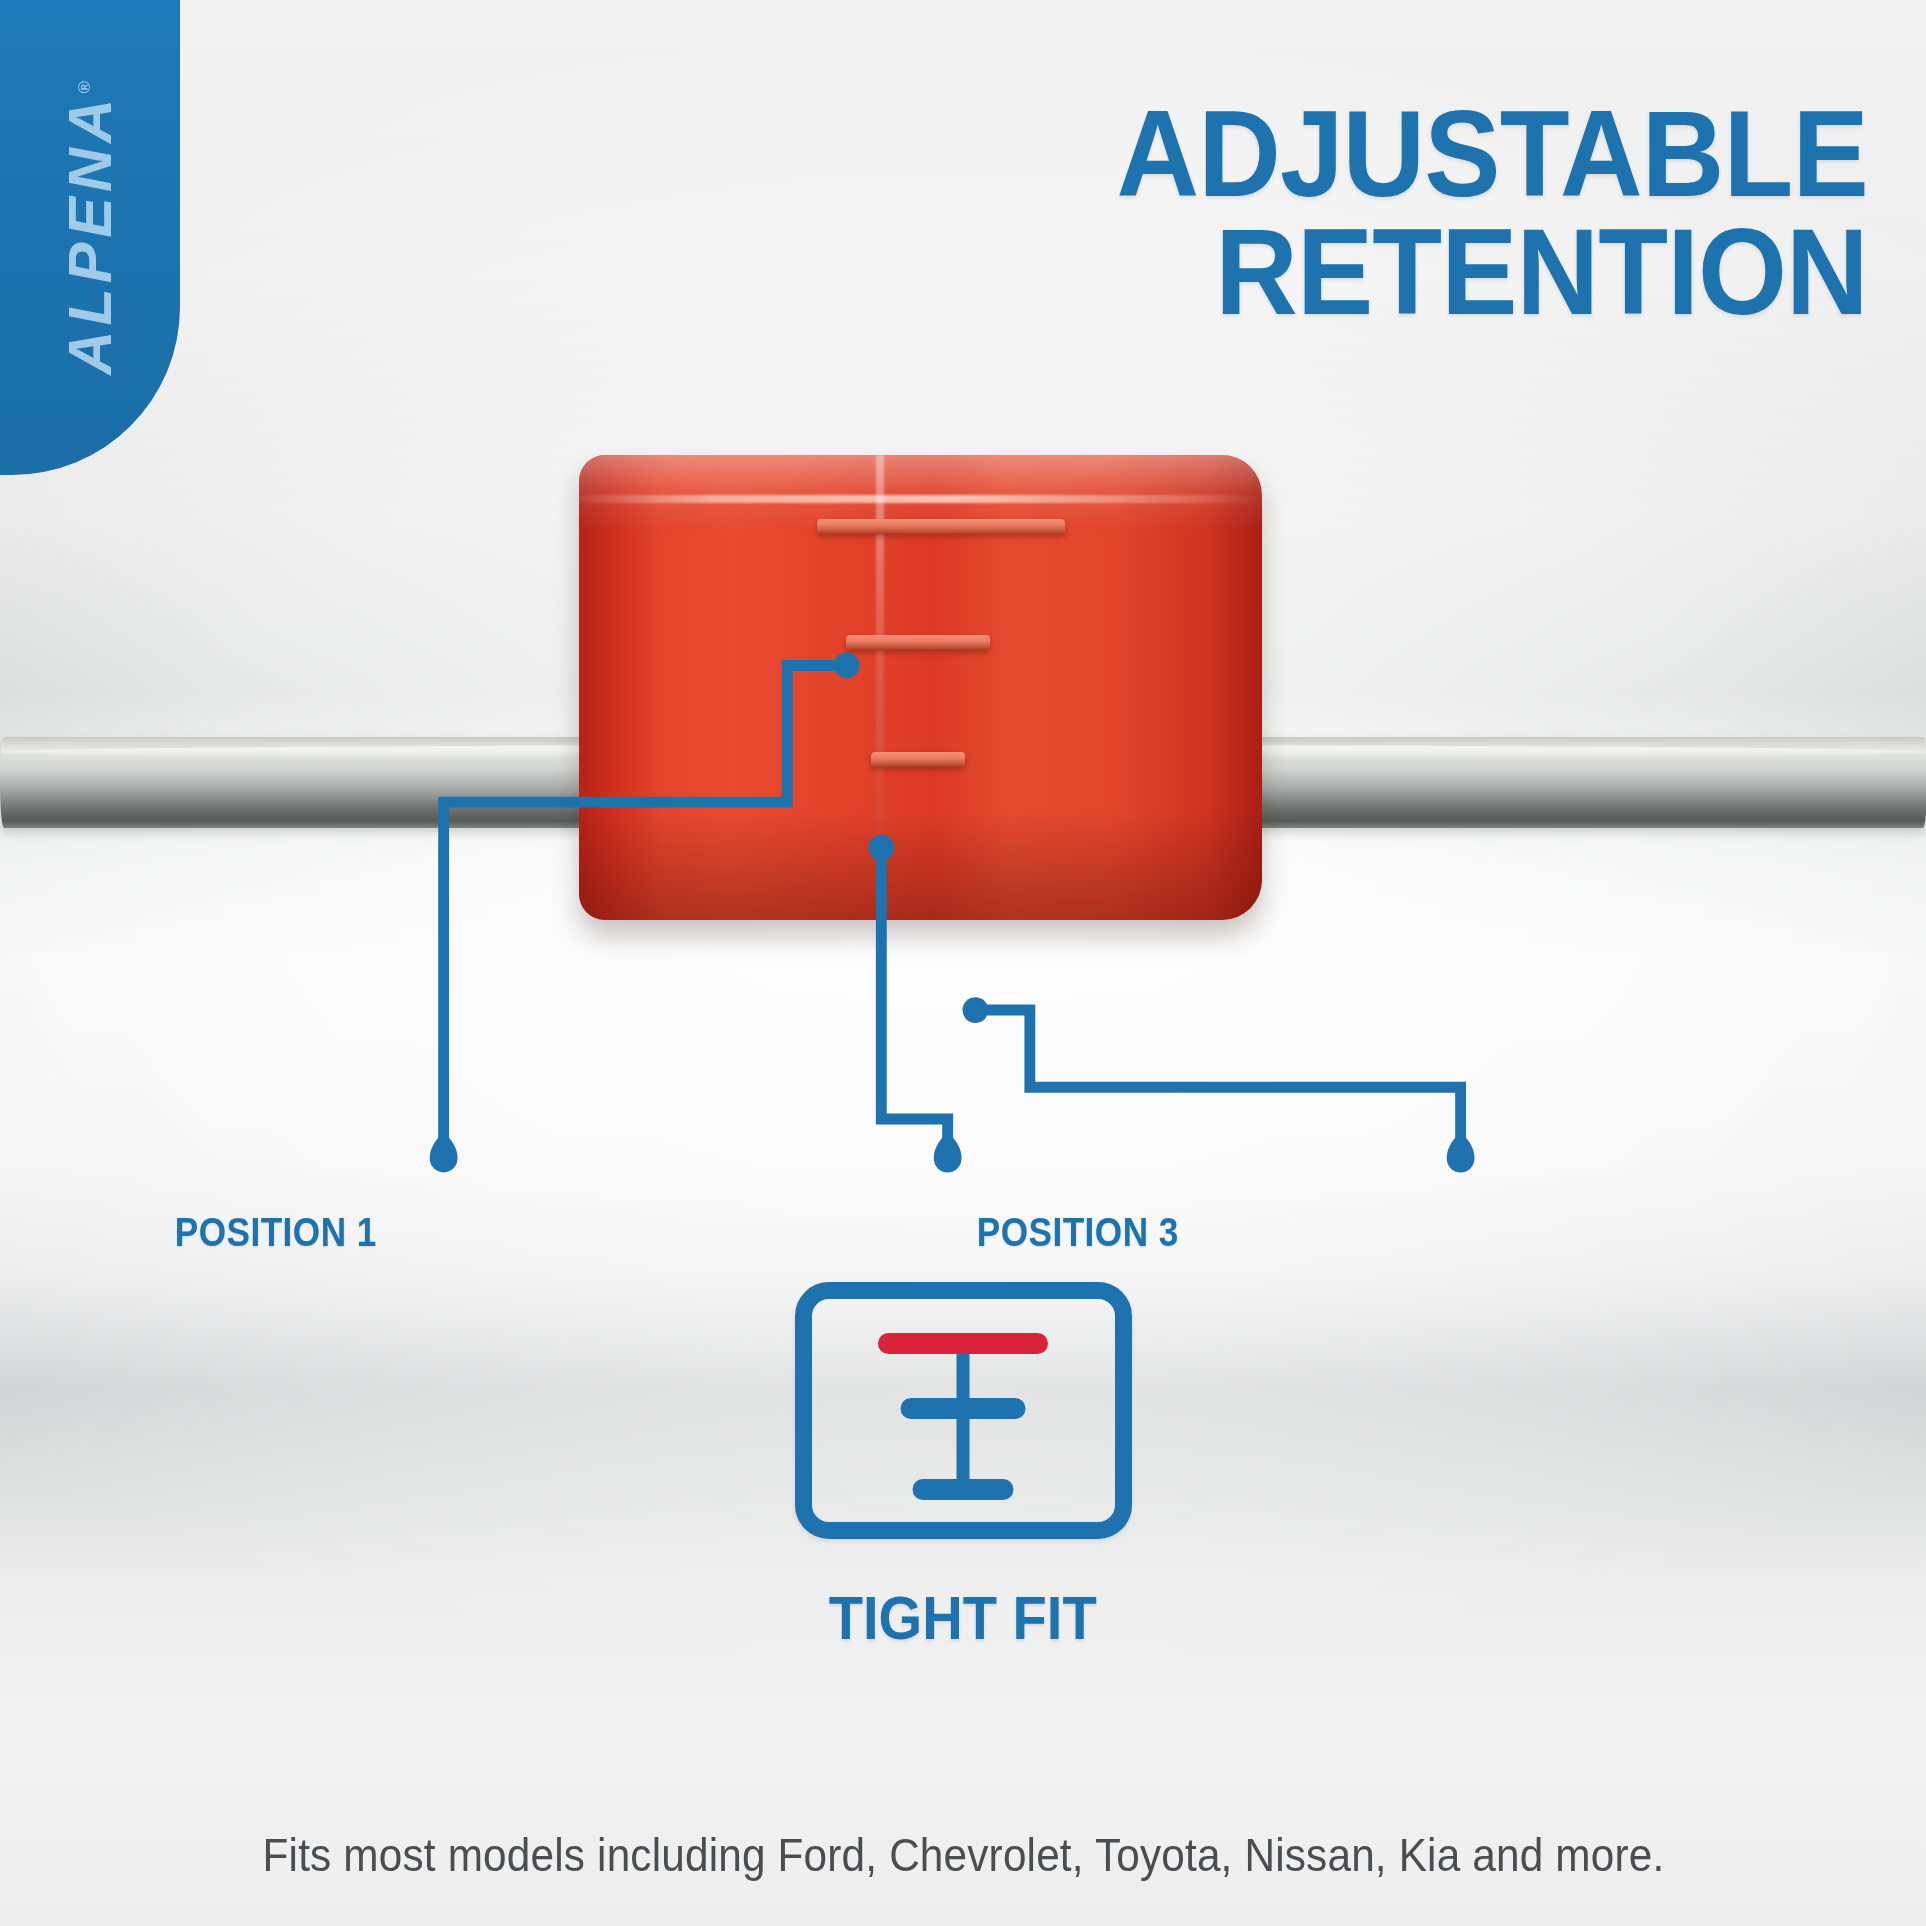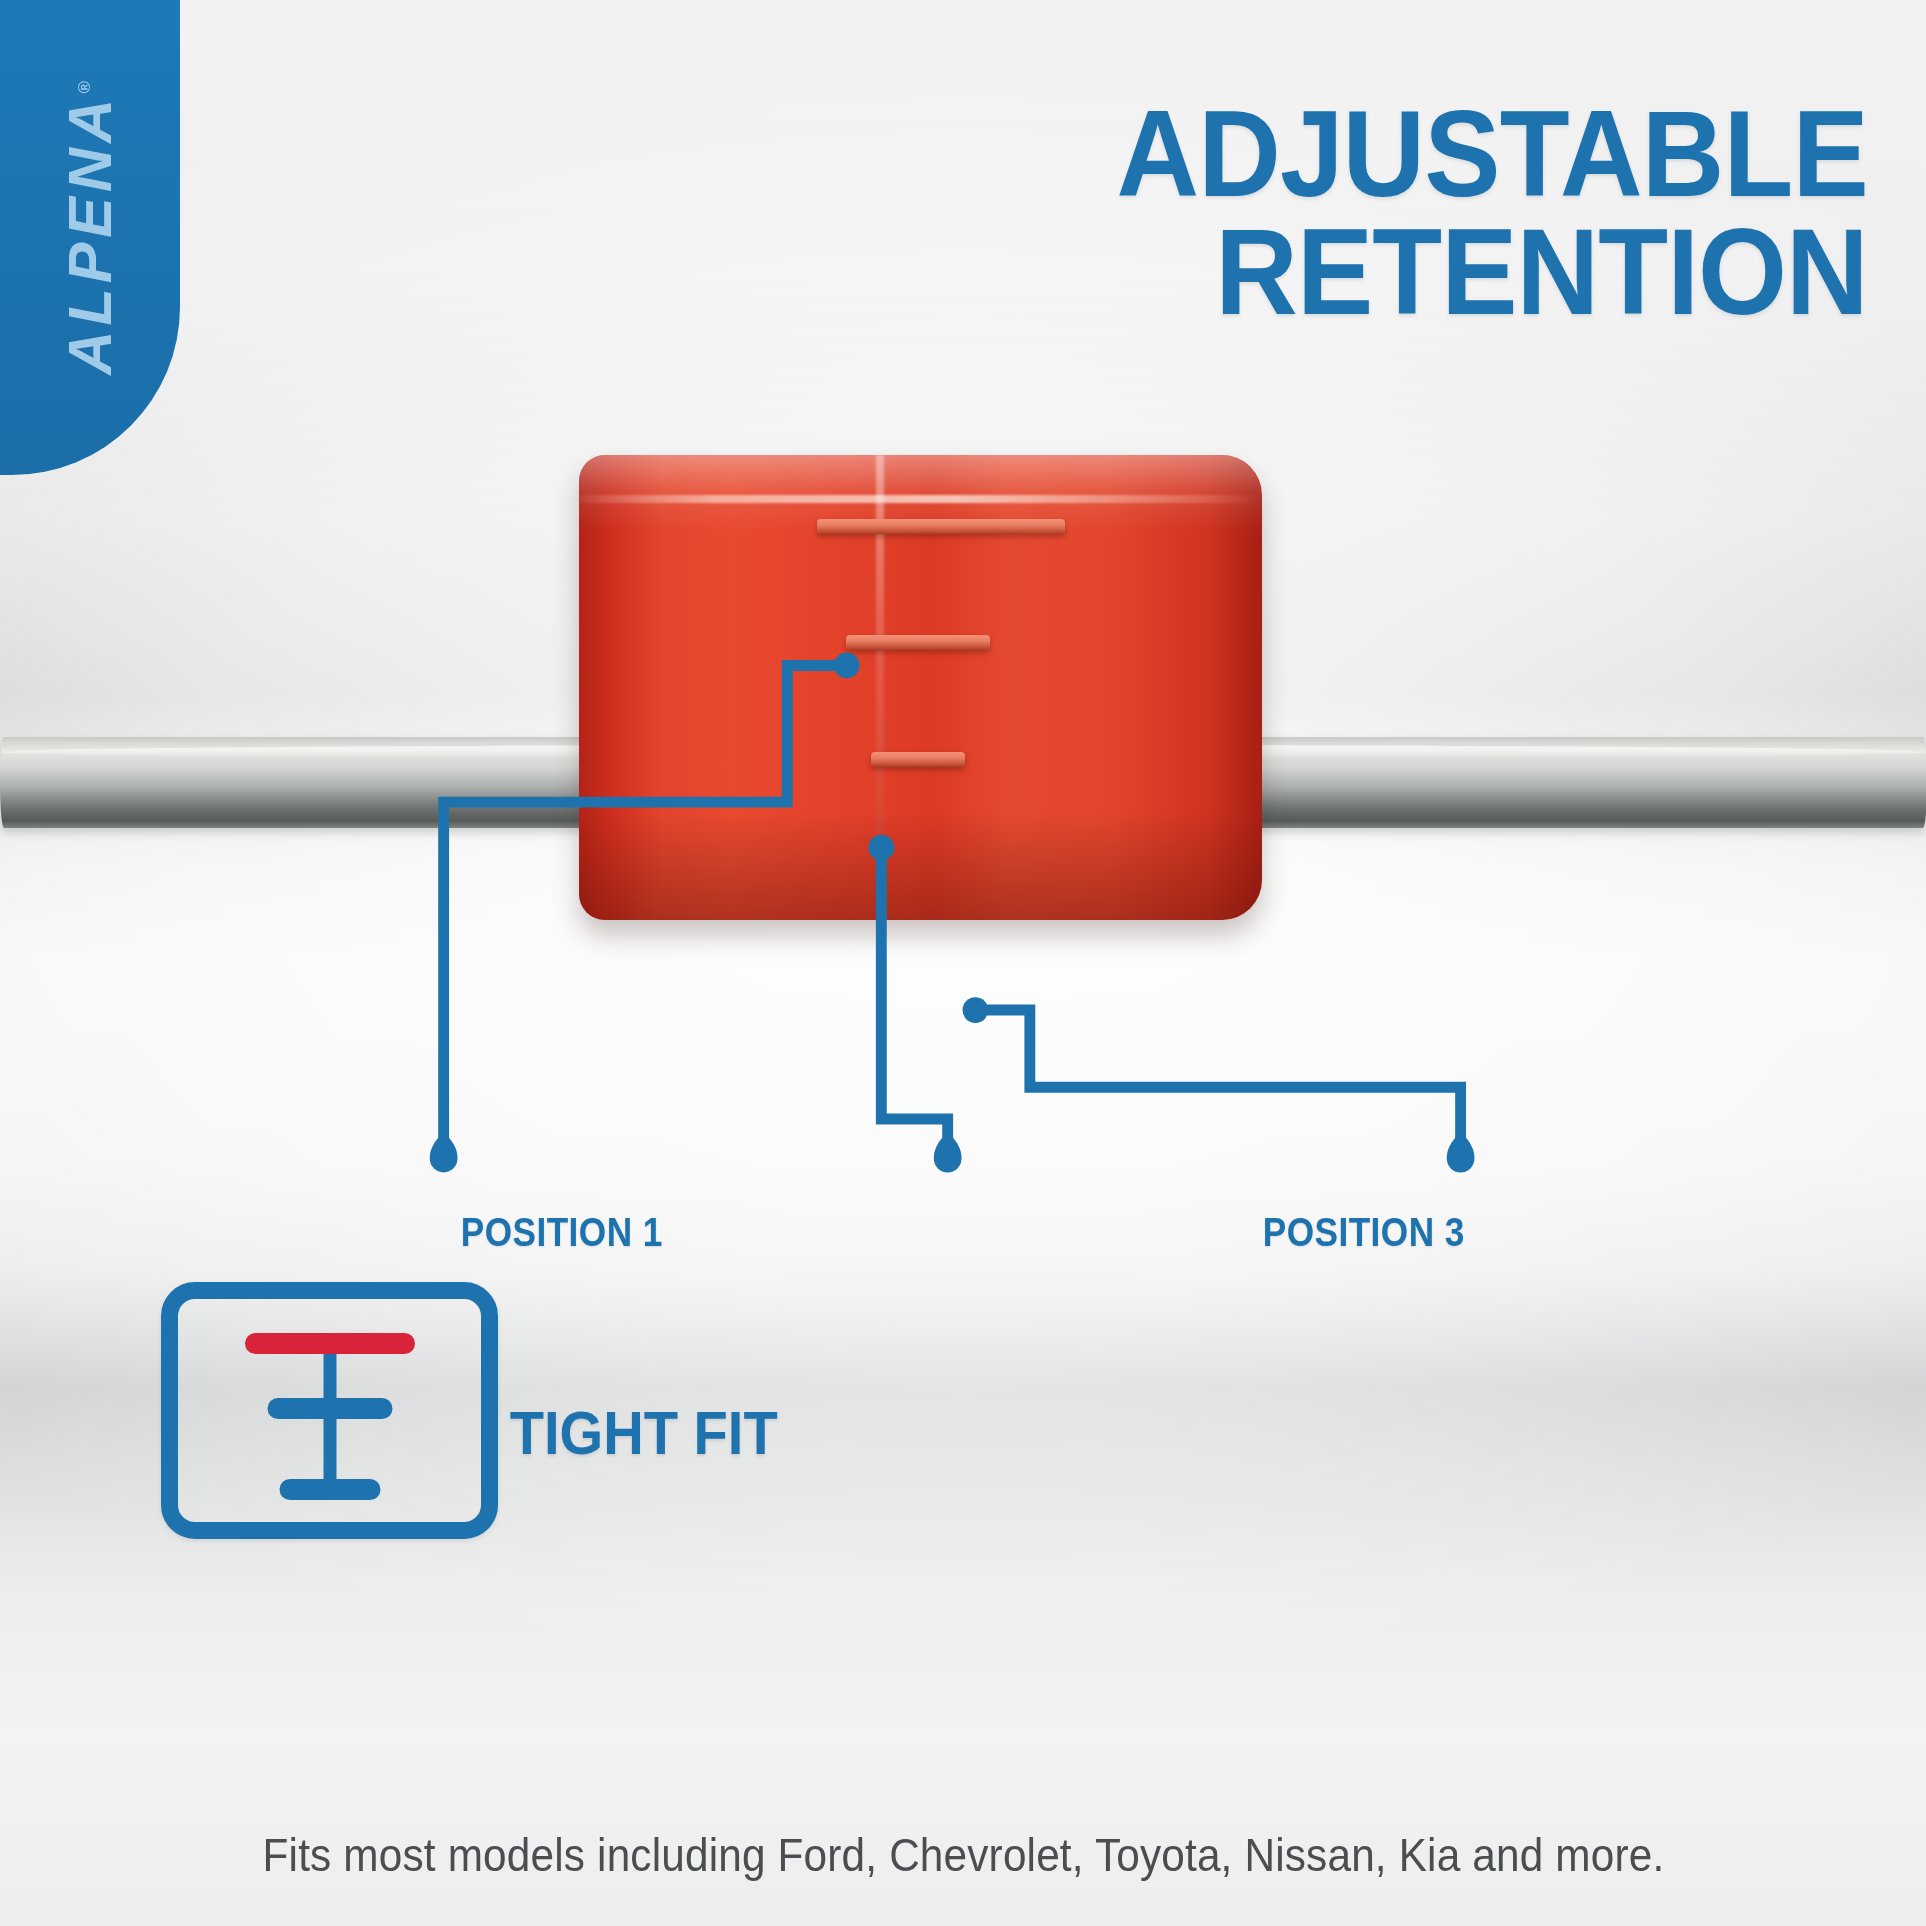"POSITION 1" .poscol { text-align: center -> left }
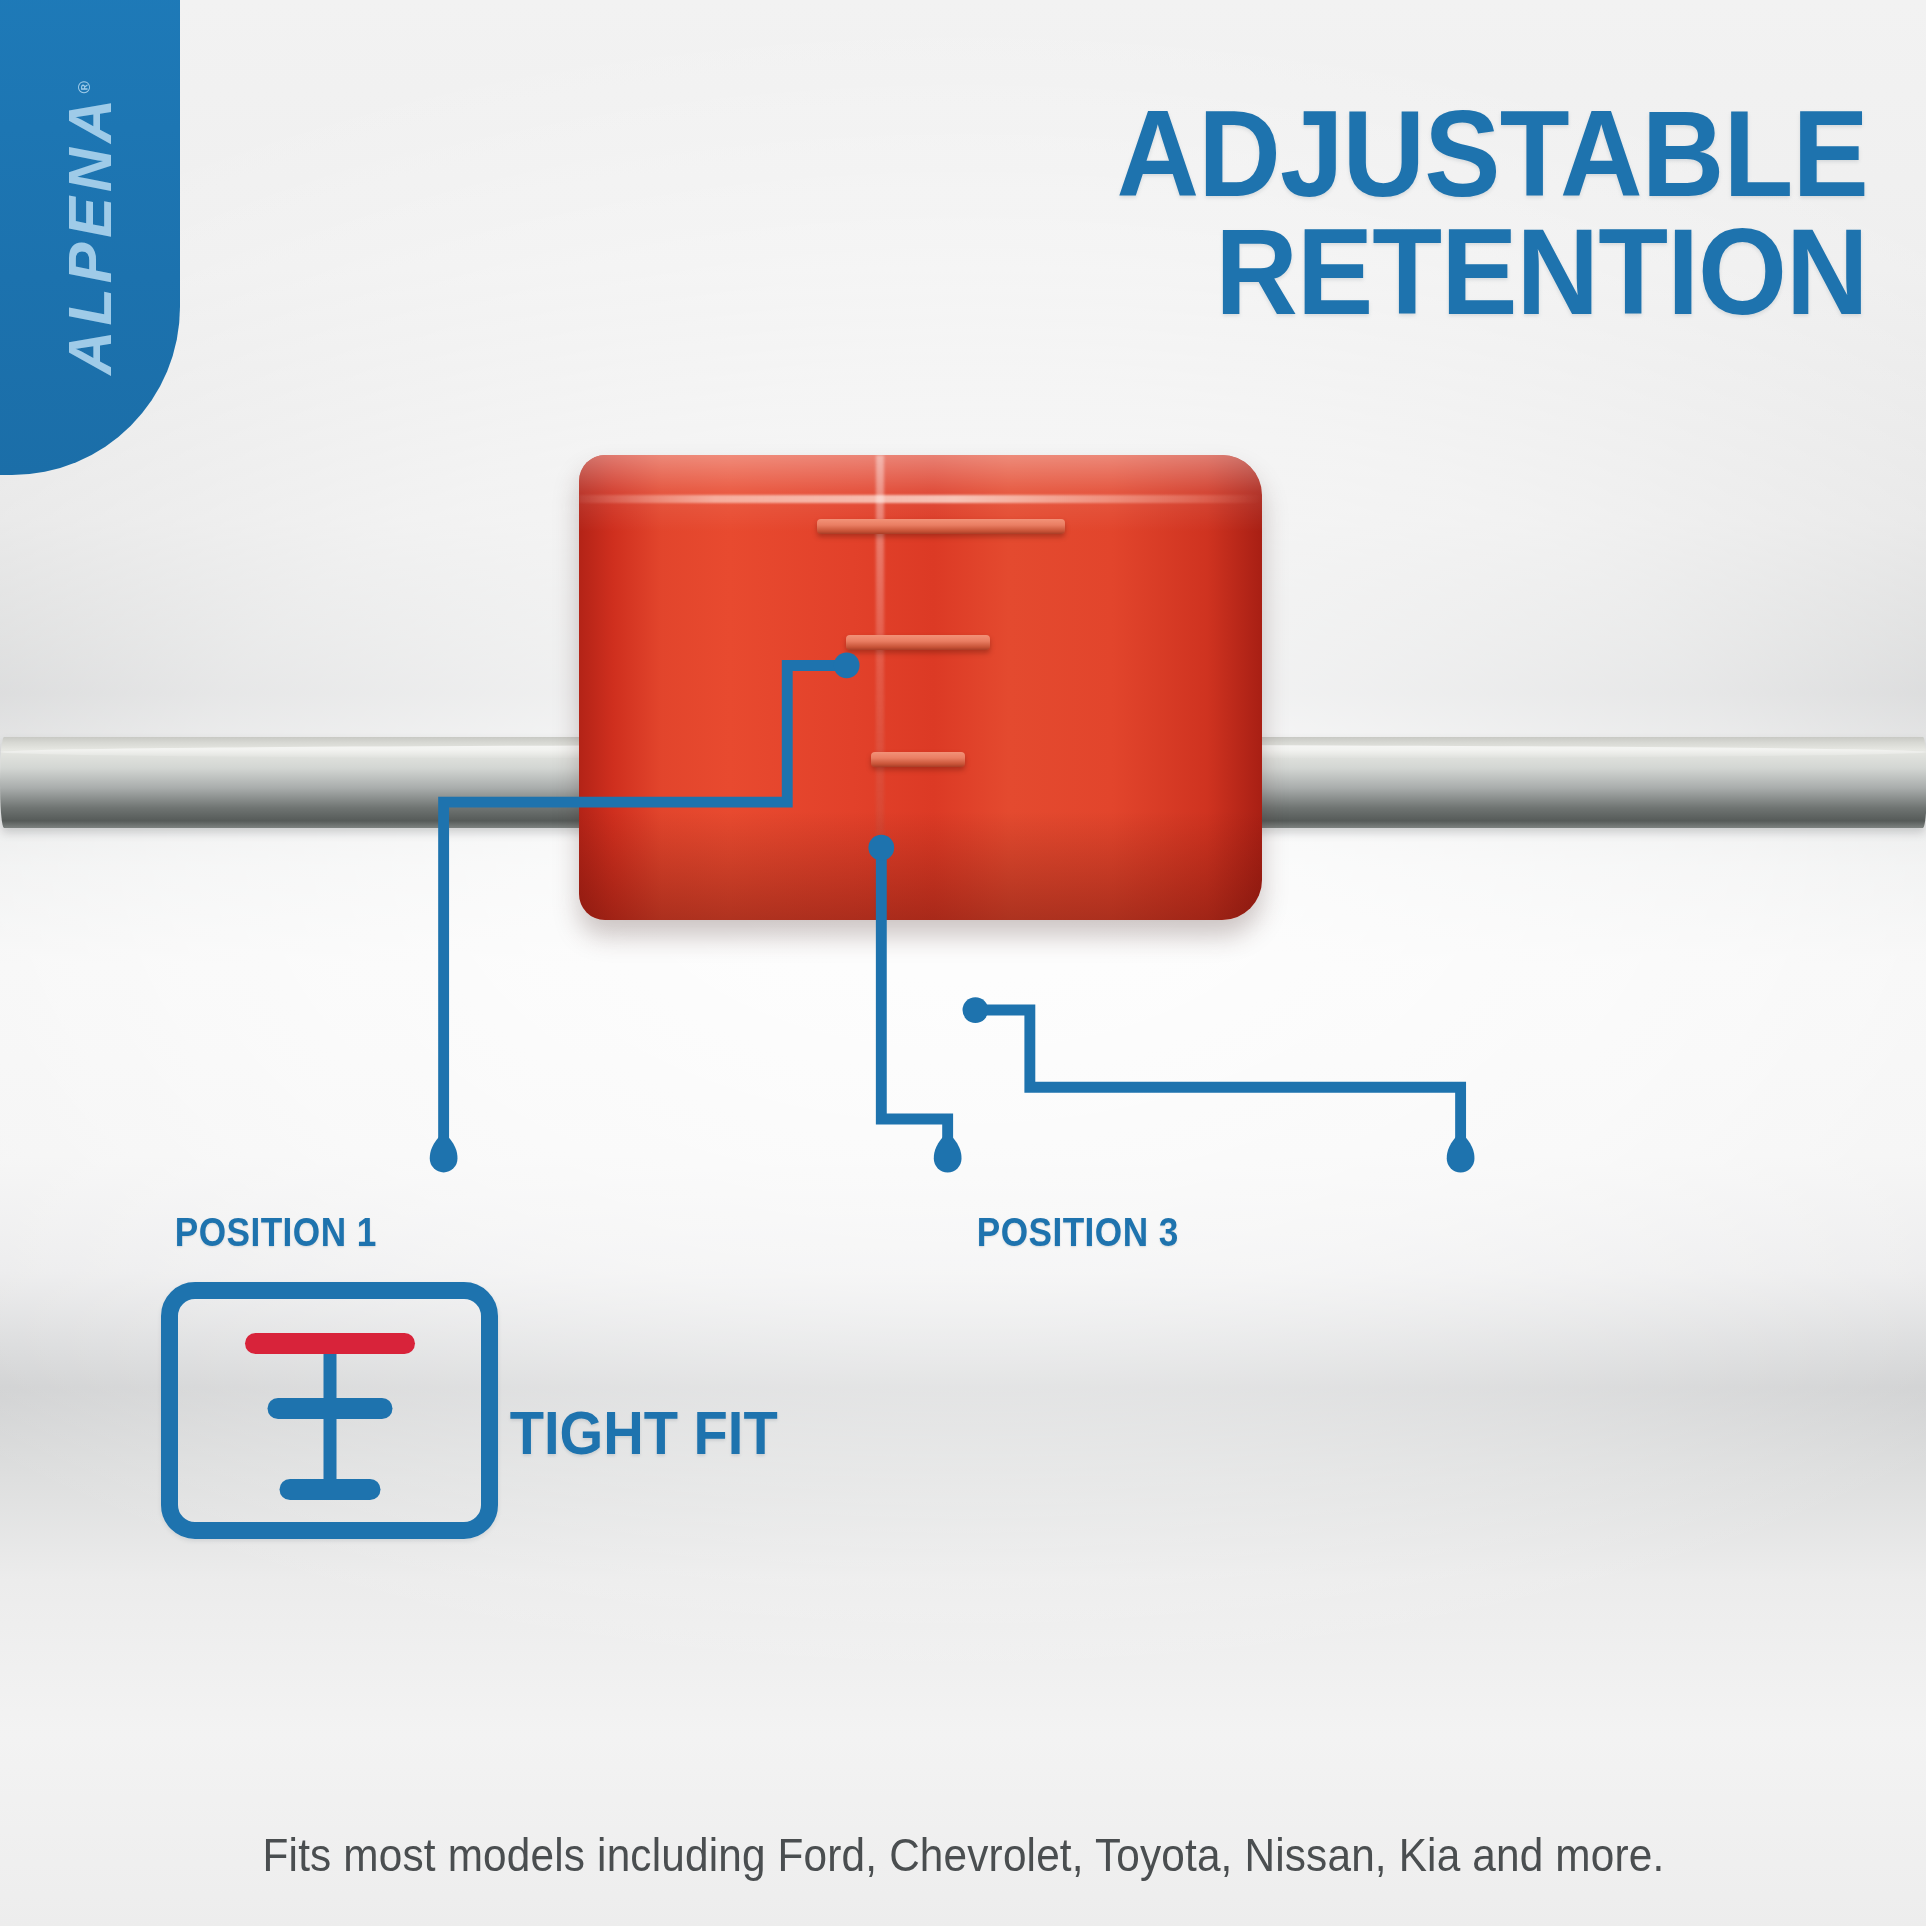"TIGHT FIT" .card { flex-direction: row -> column }
